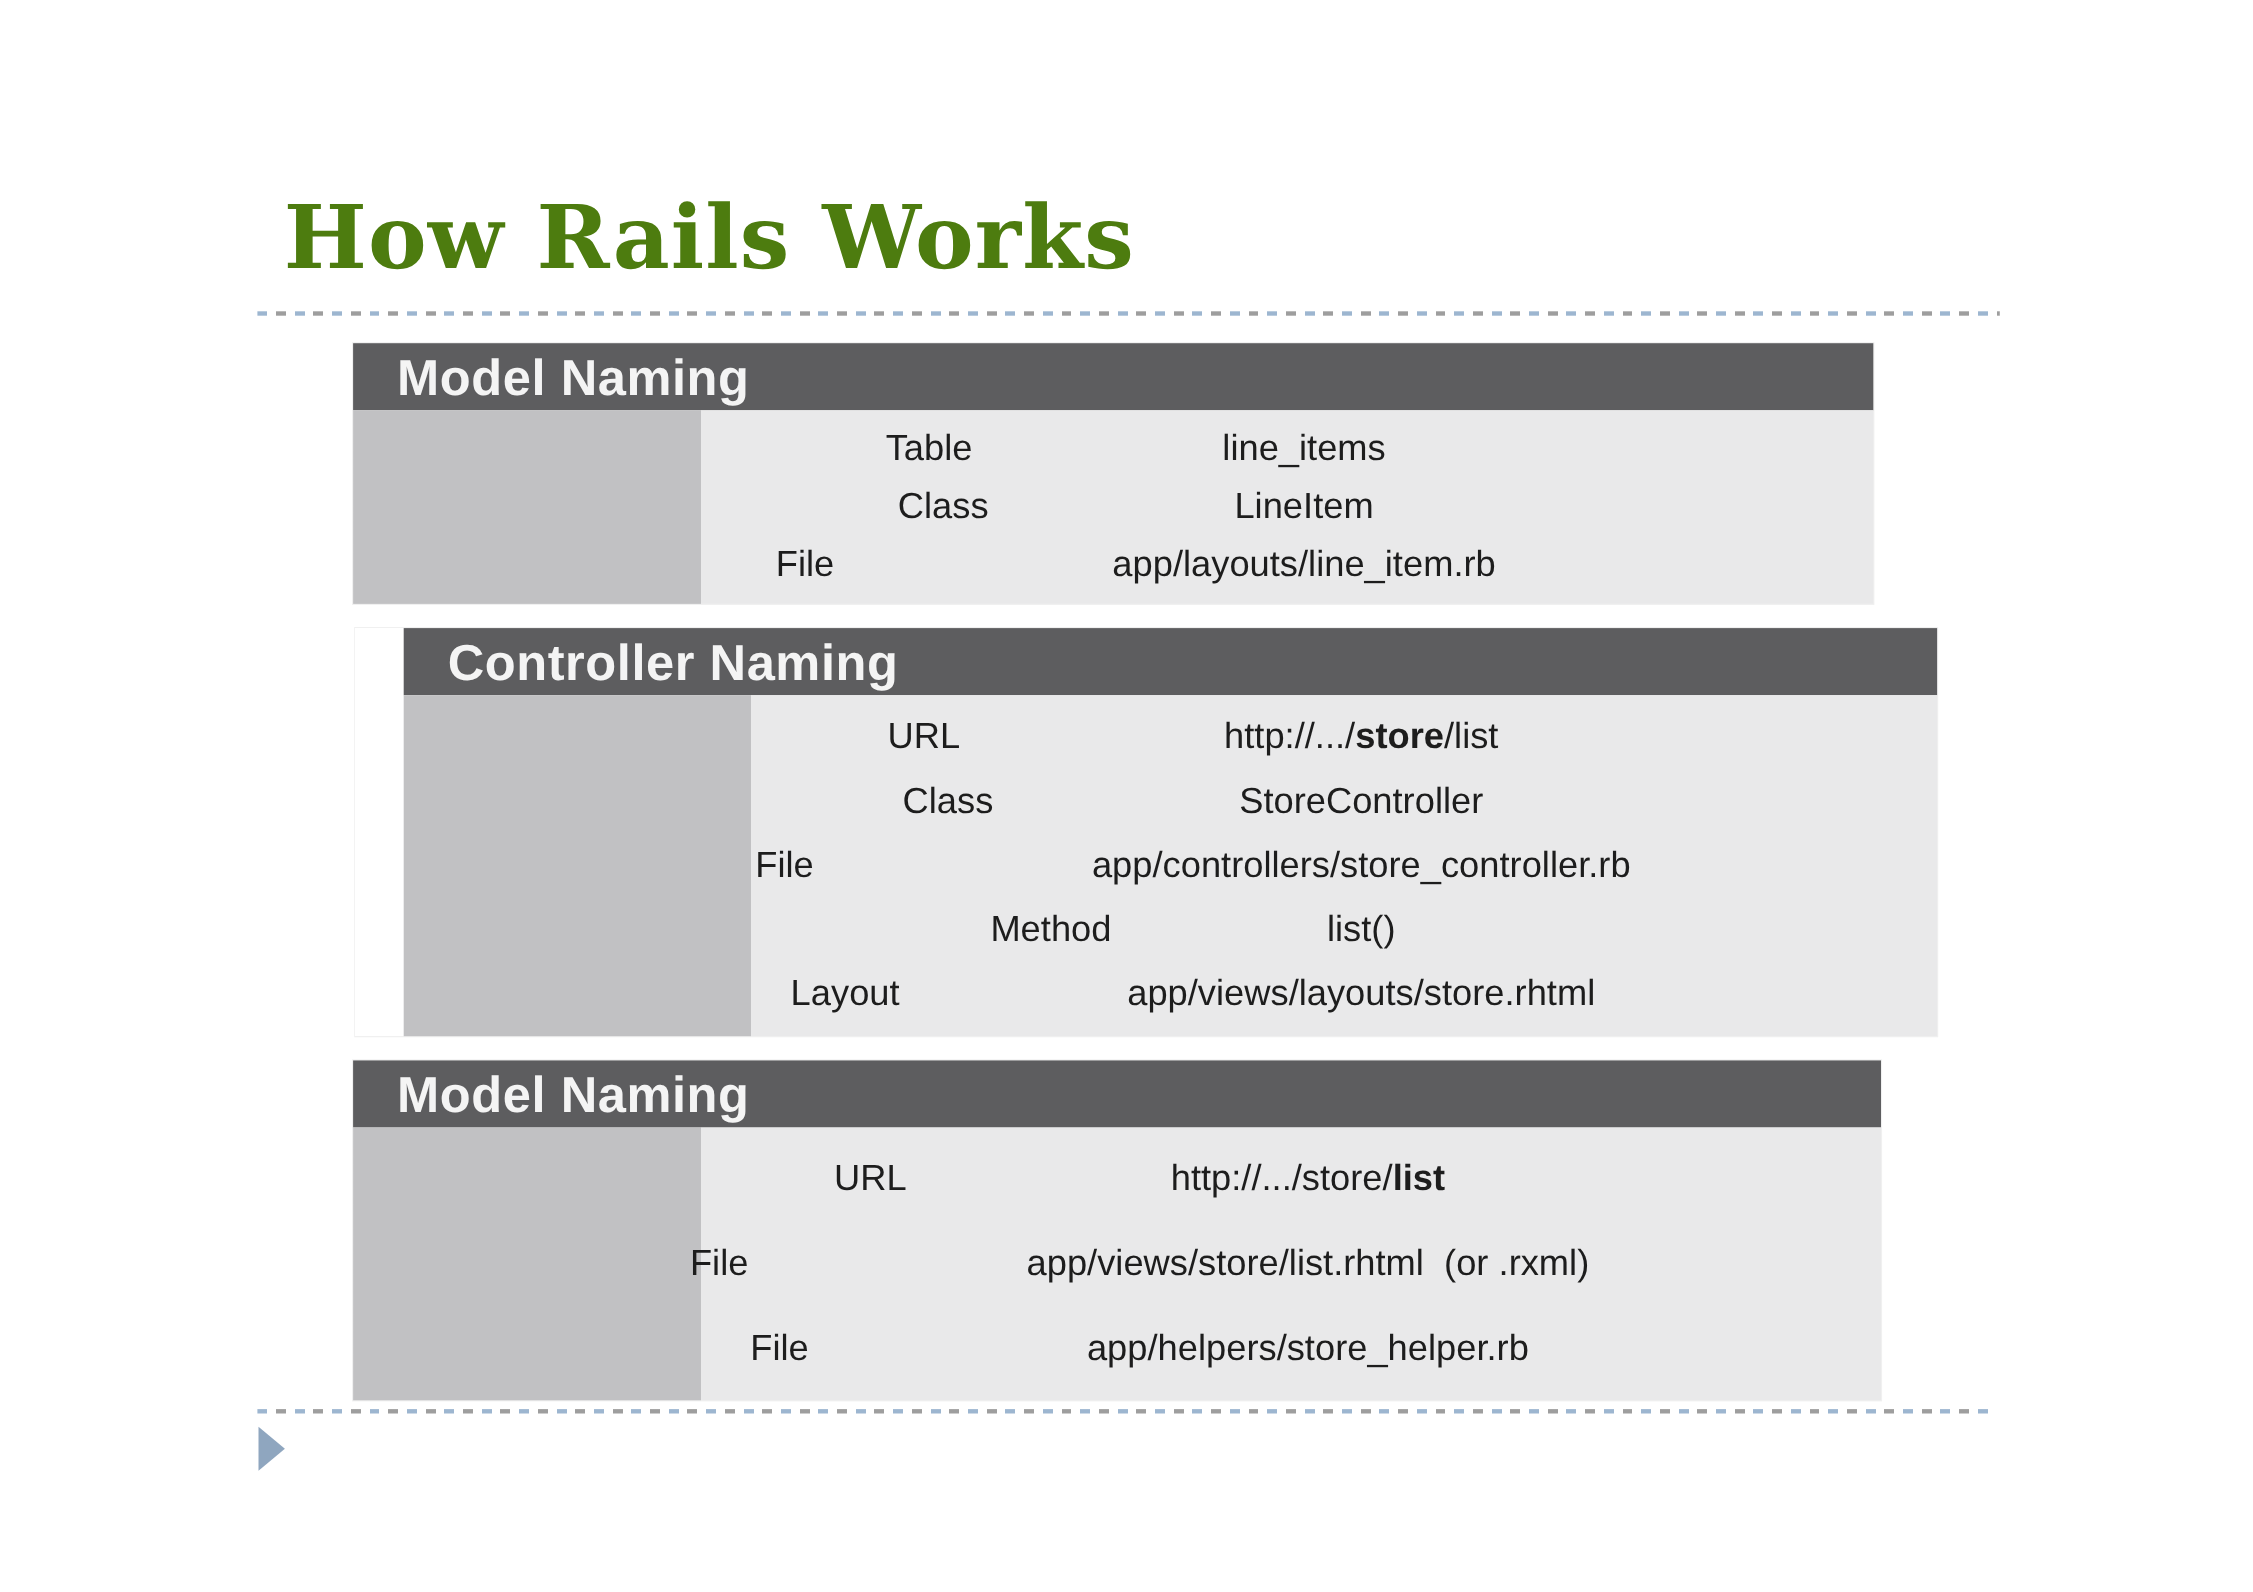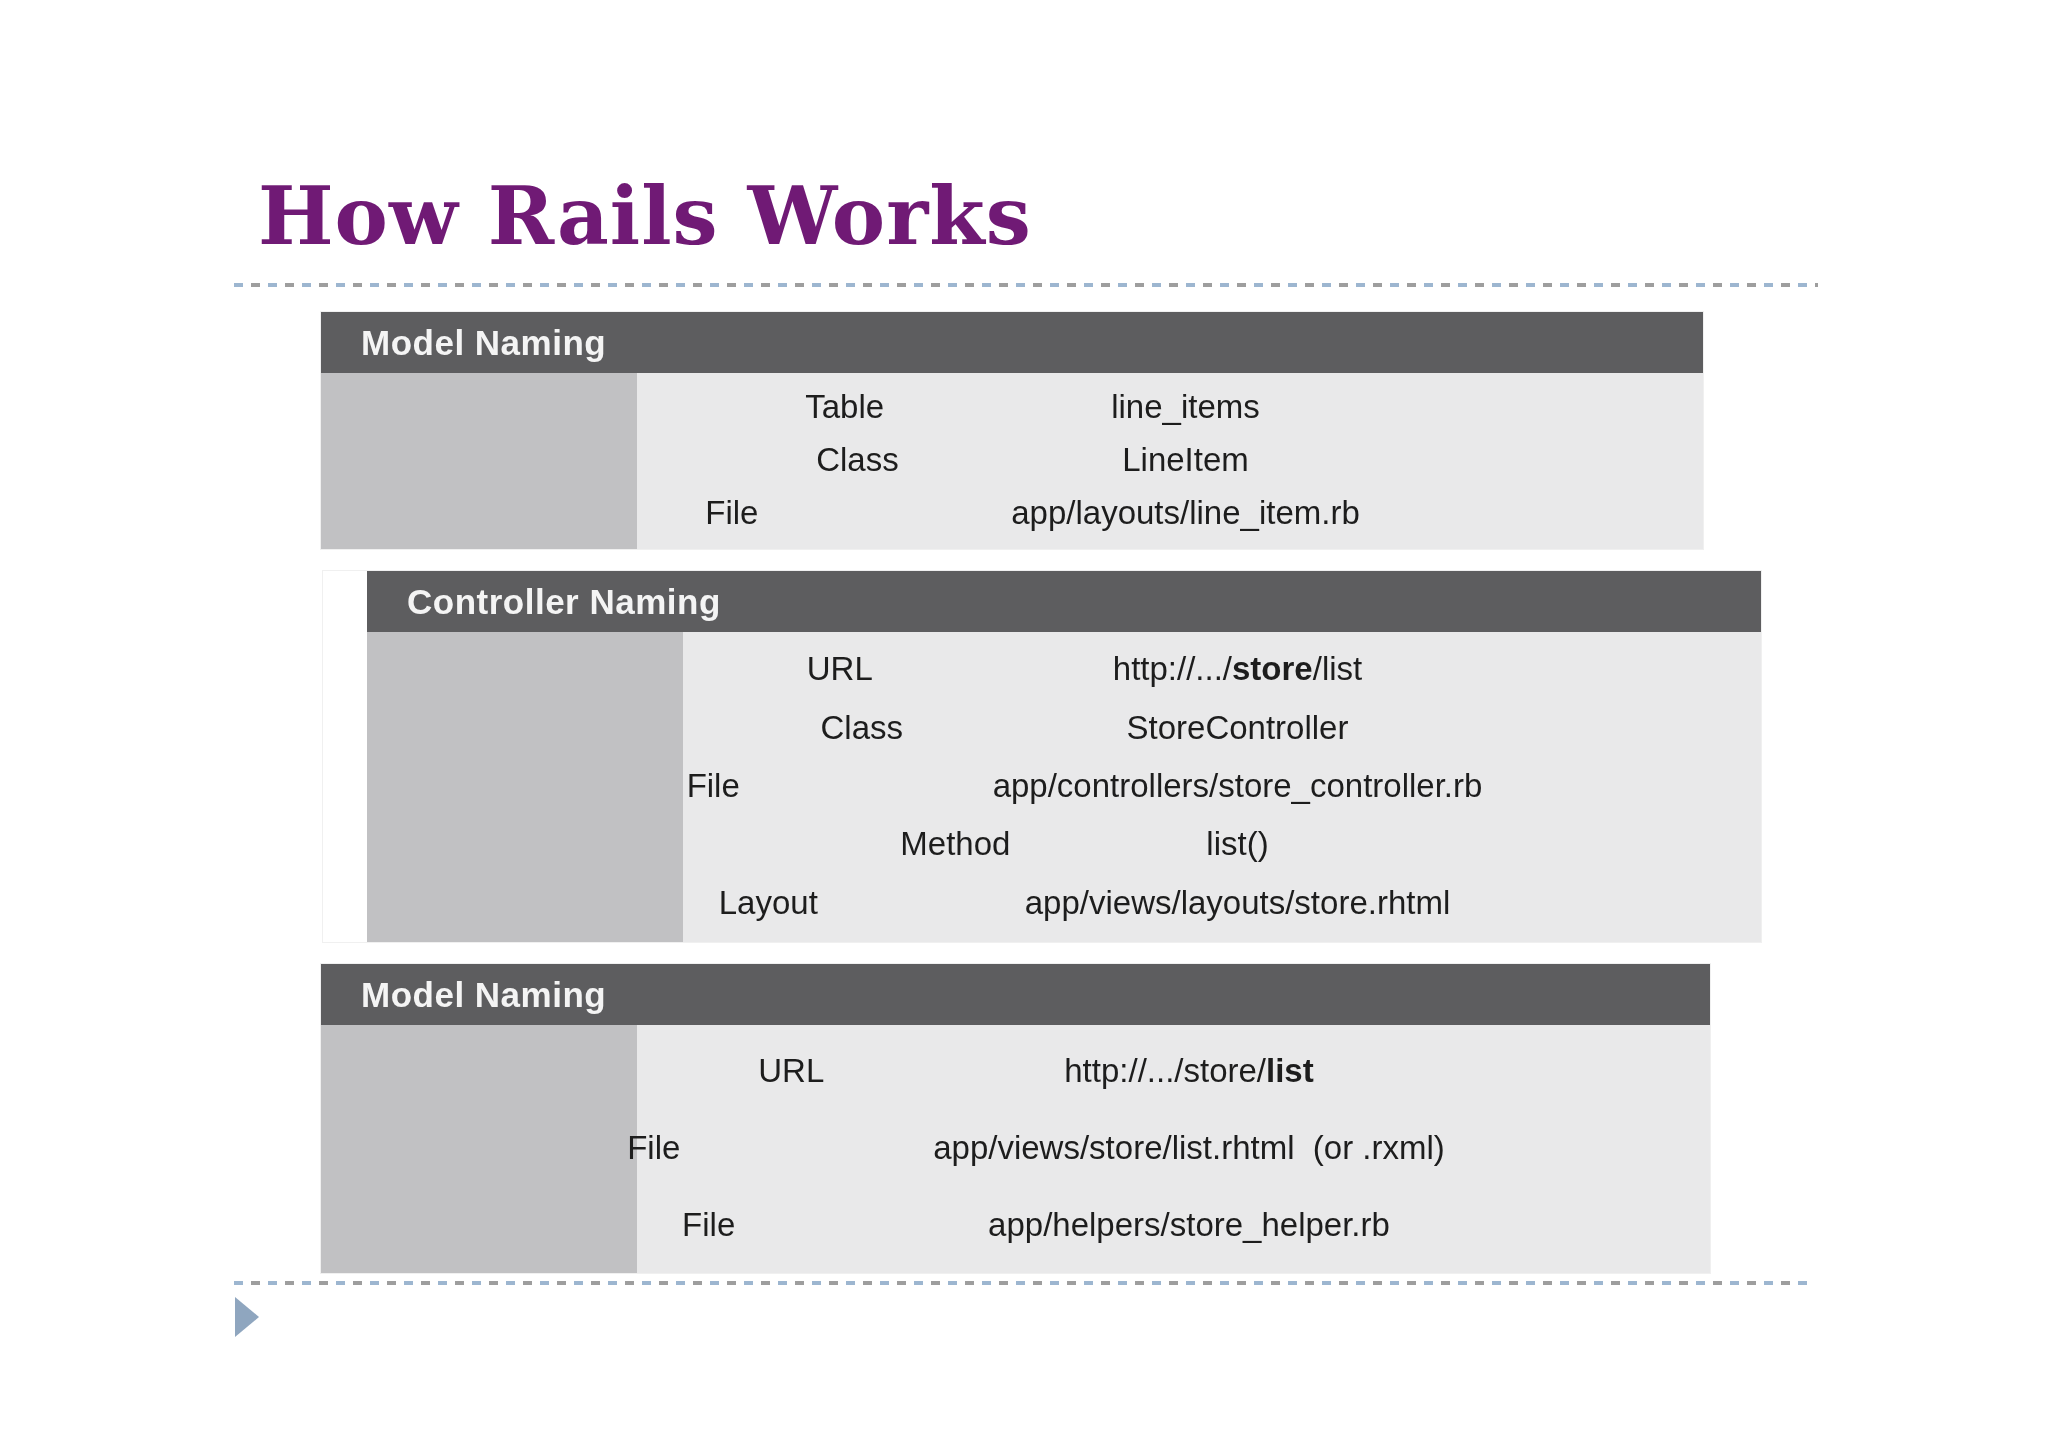"How Rails Works" .title { color: #701a75 -> #4d7c0f }
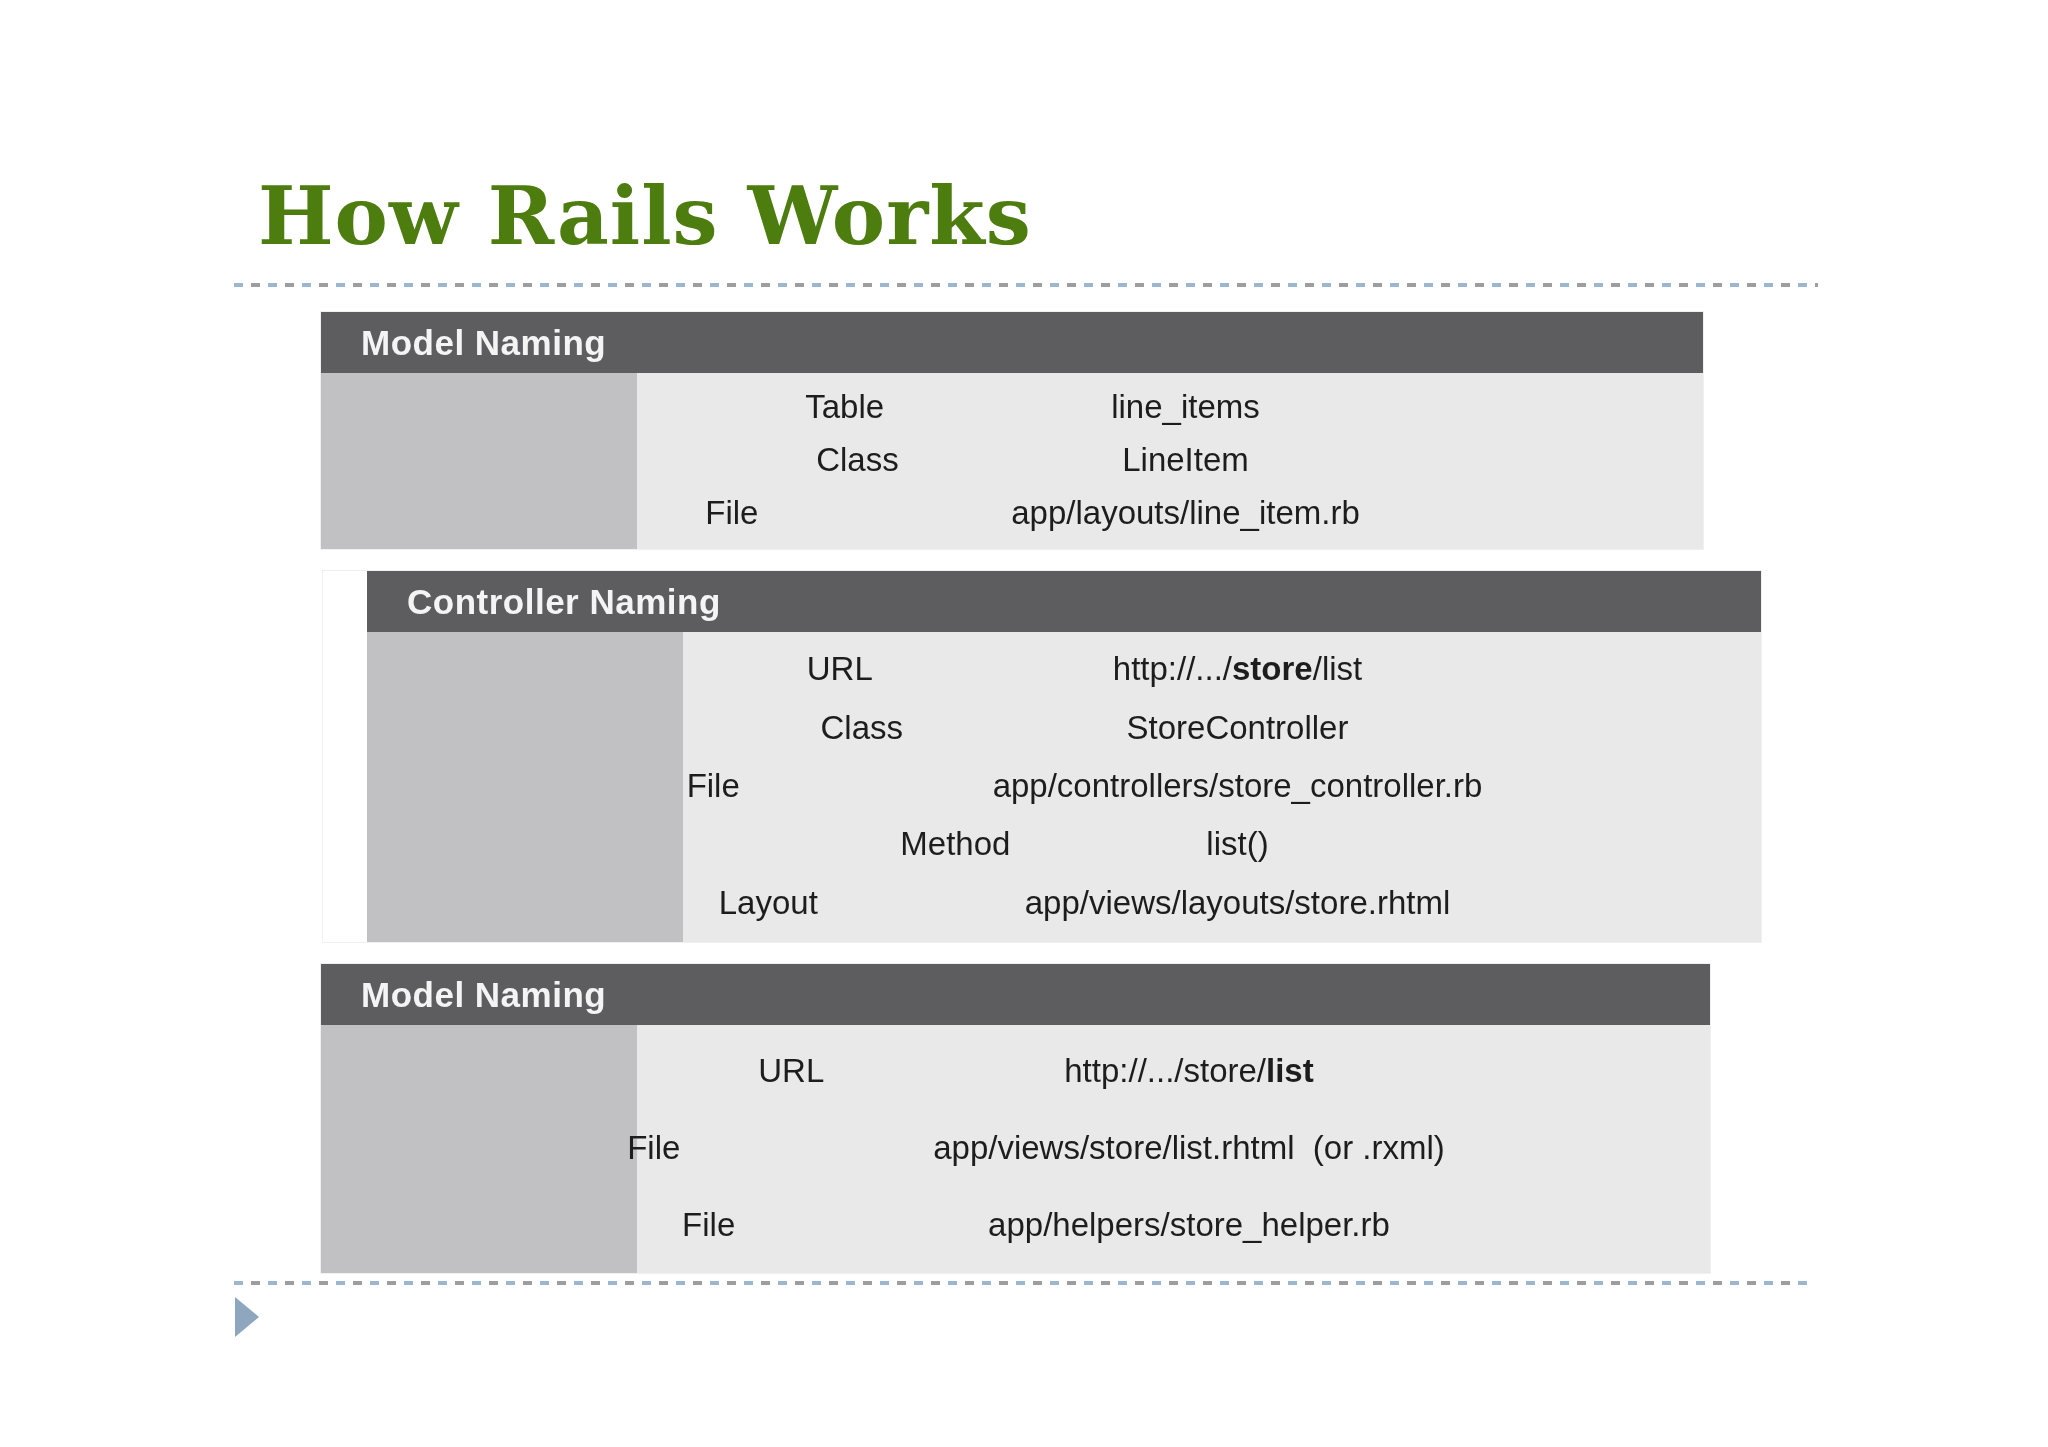"Model Naming" .thead { font-size: 35px -> 46px }
